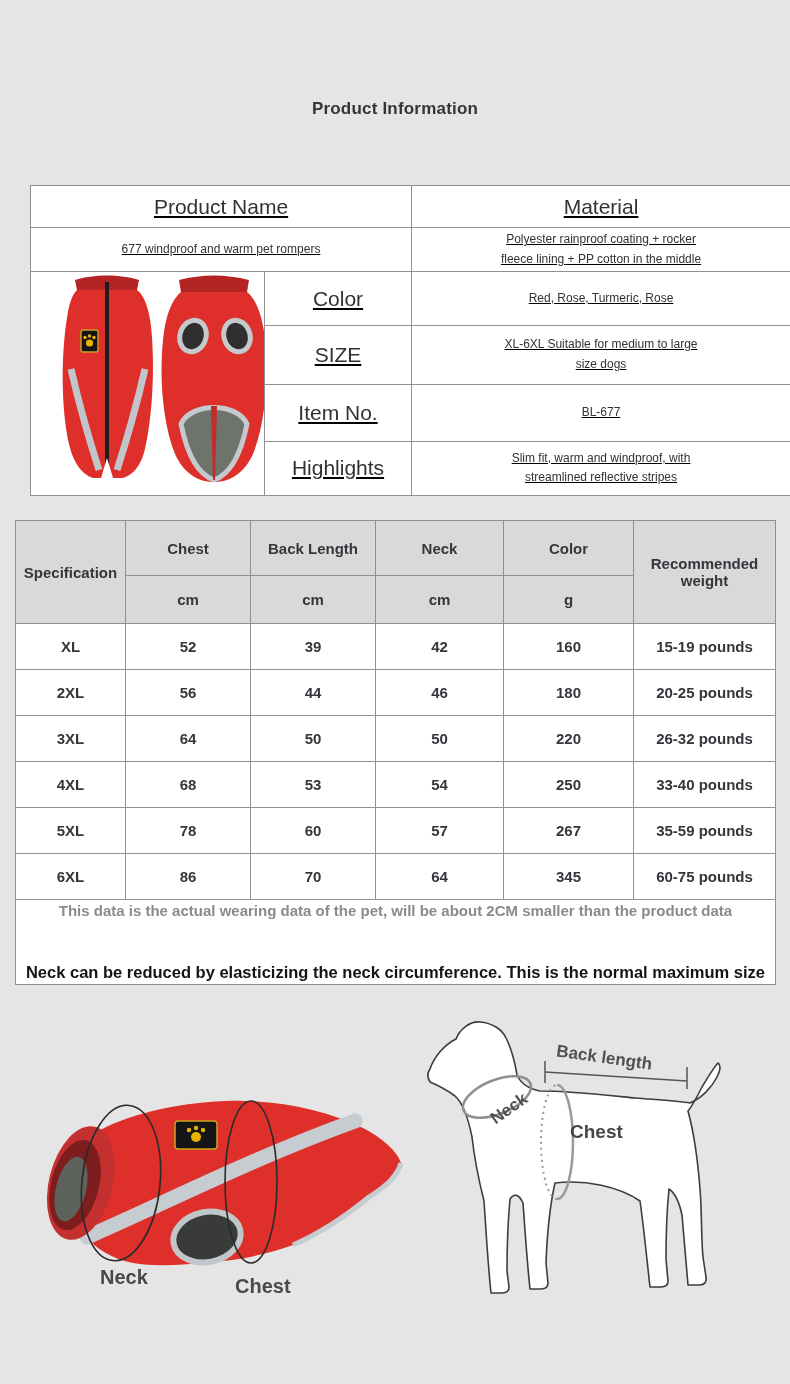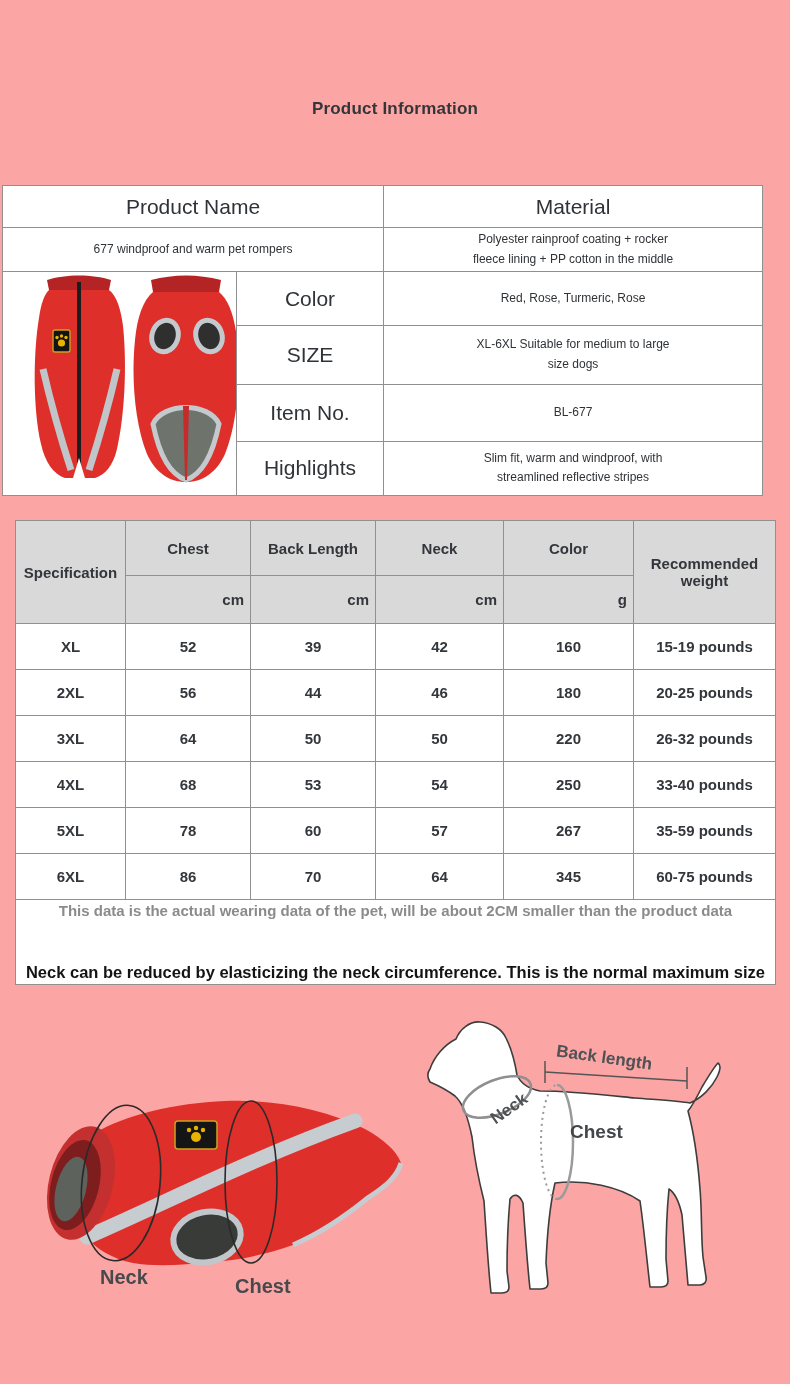"Product Information" .page { background: #fca5a5 -> #e5e5e5 }
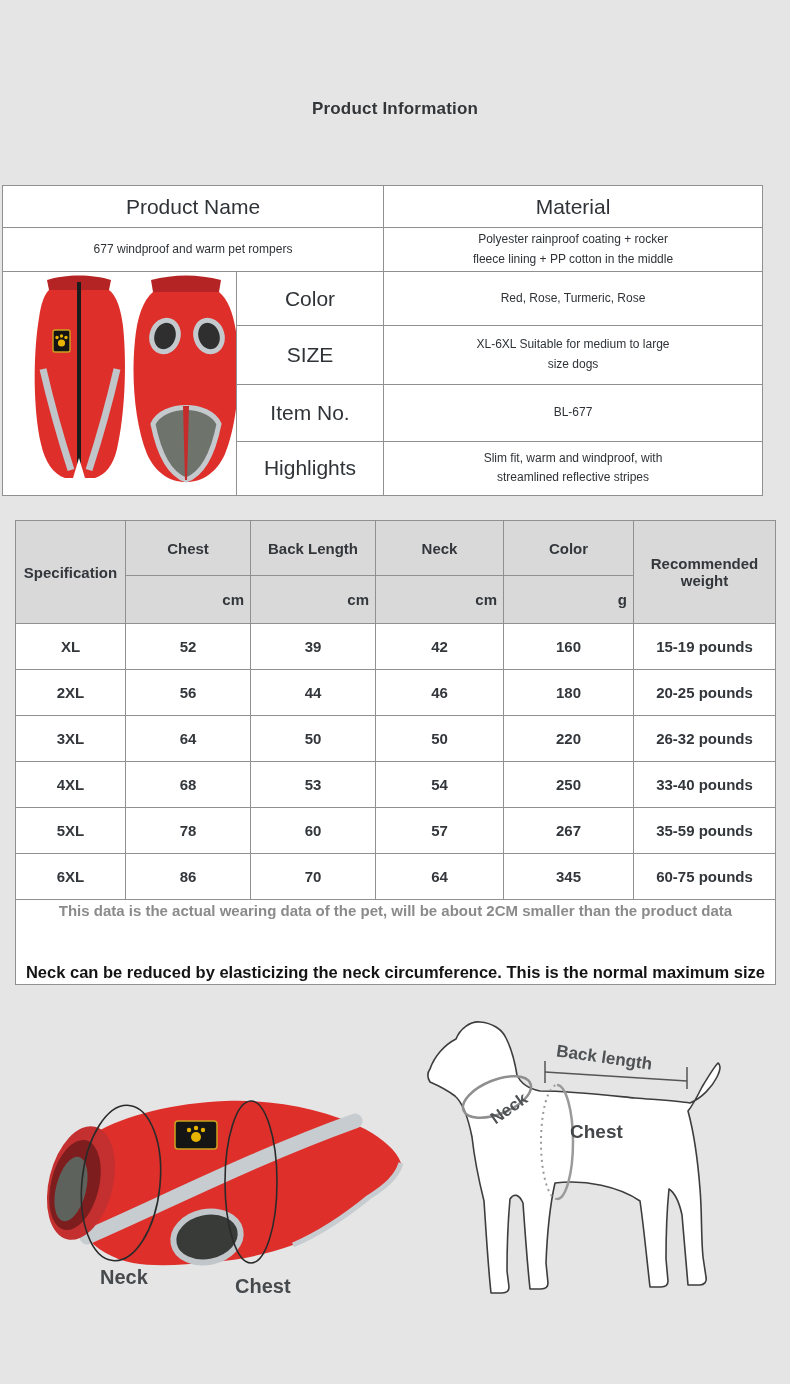"Product Name" .product-table { left: 2px -> 30px; text-decoration: none -> underline }
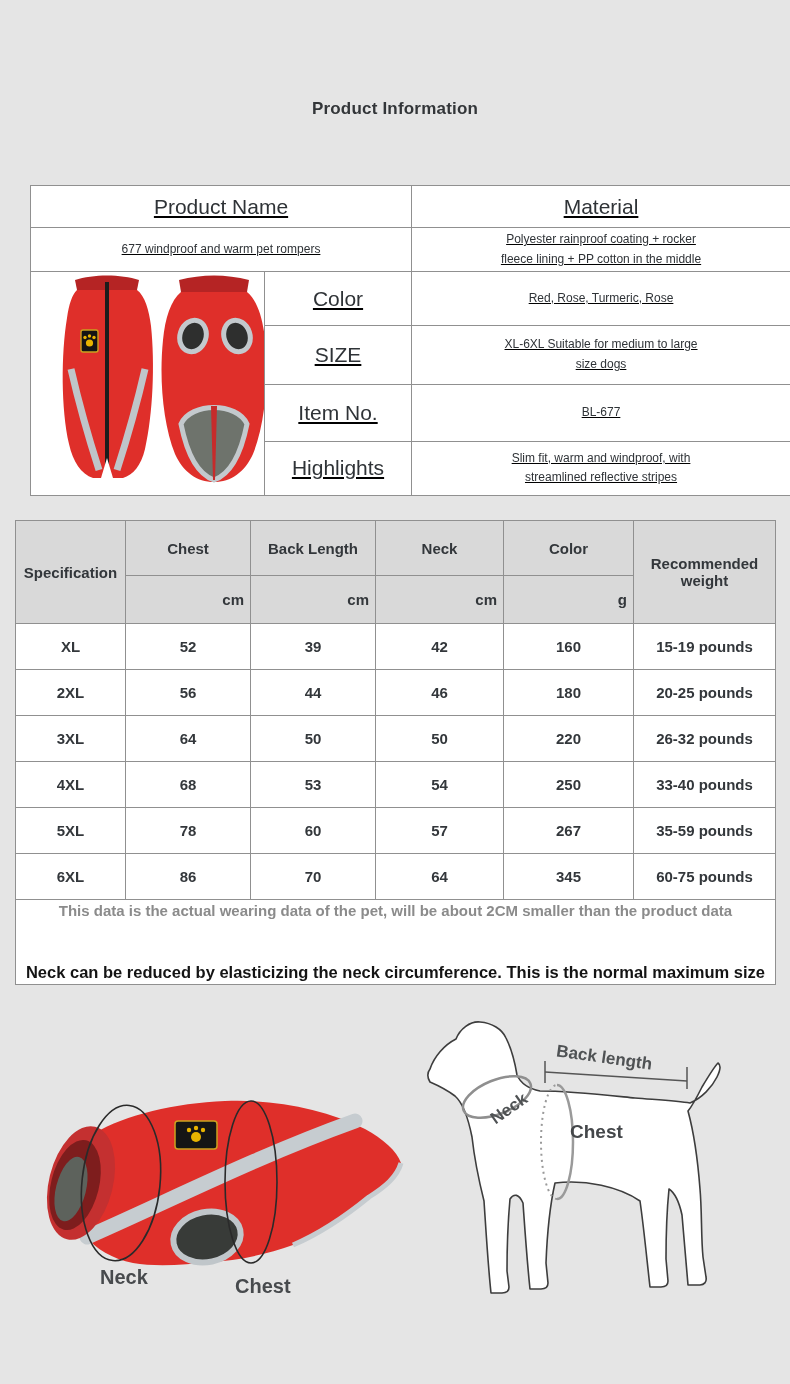"cm" .st-unit { text-align: right -> none }
